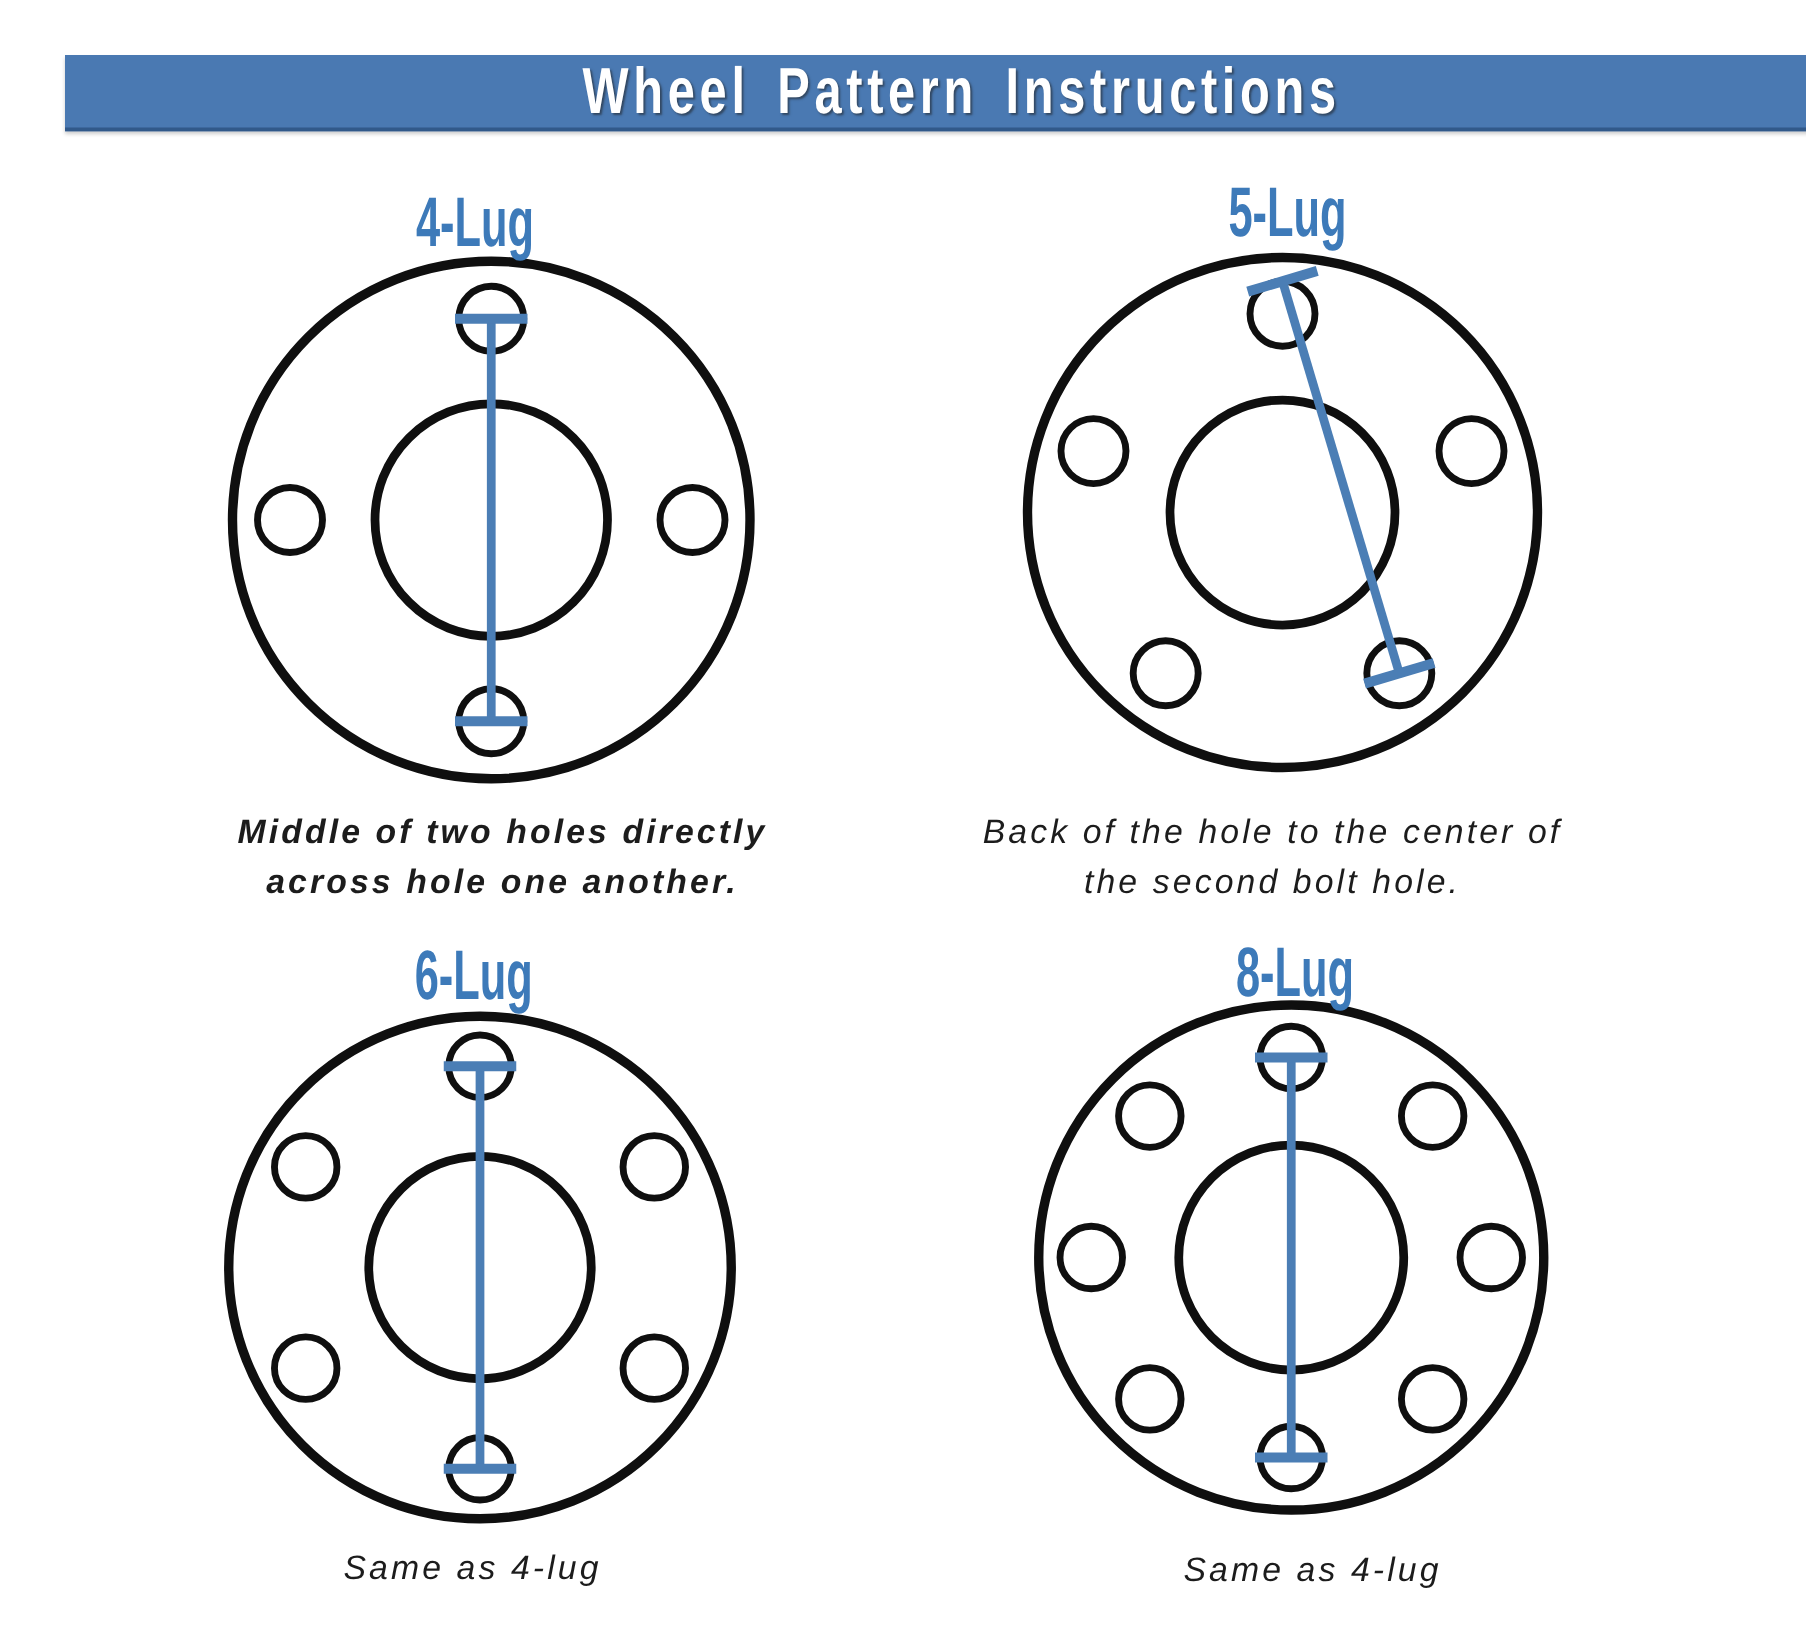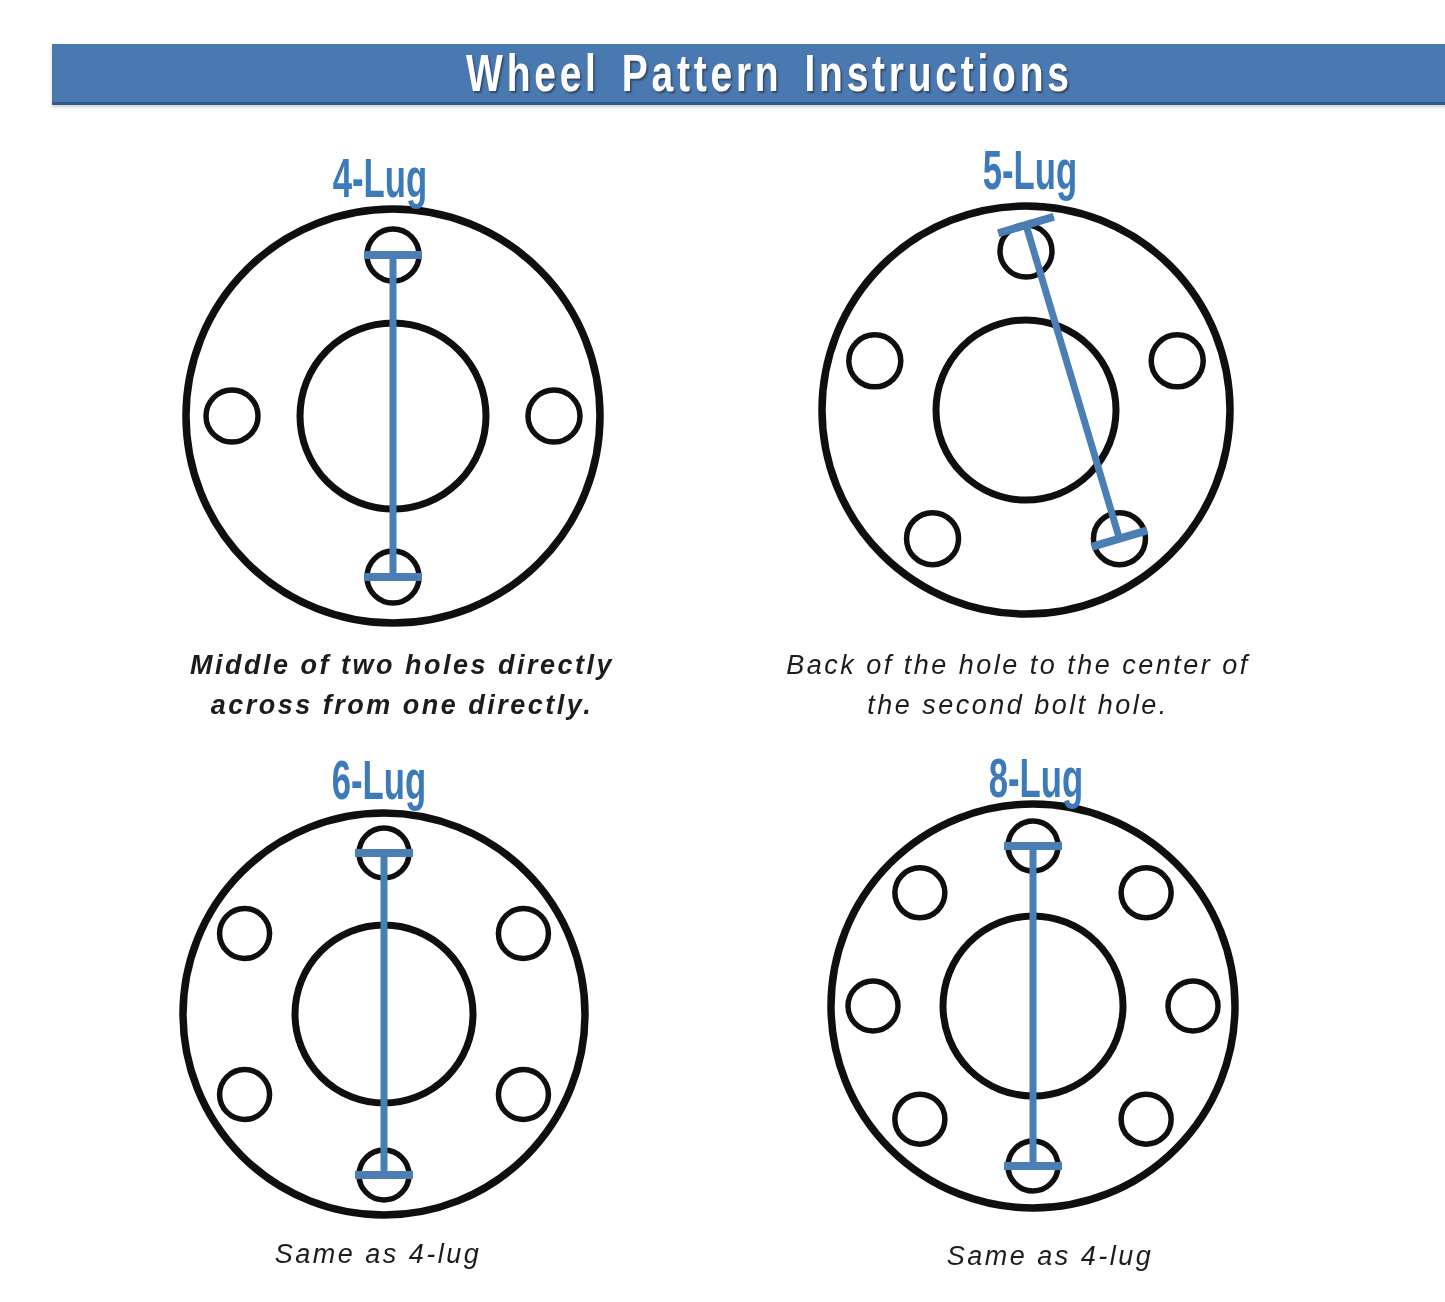"across from one directly." div { text: from one directly -> hole one another }
